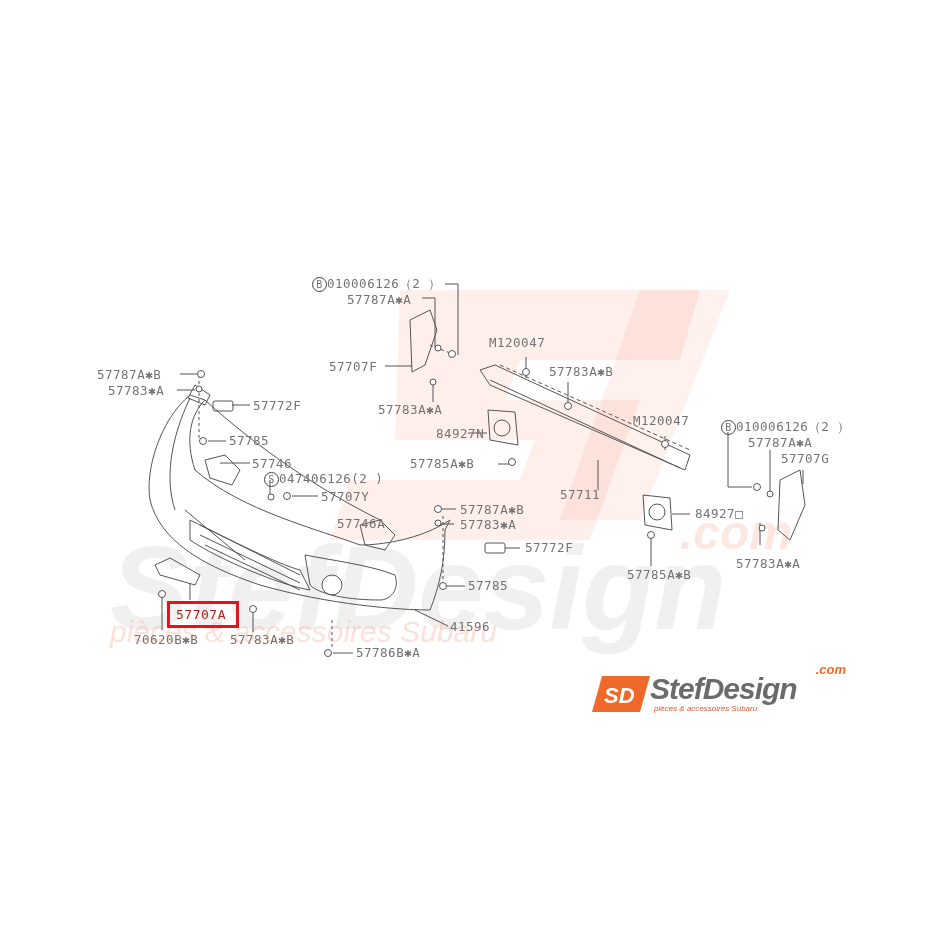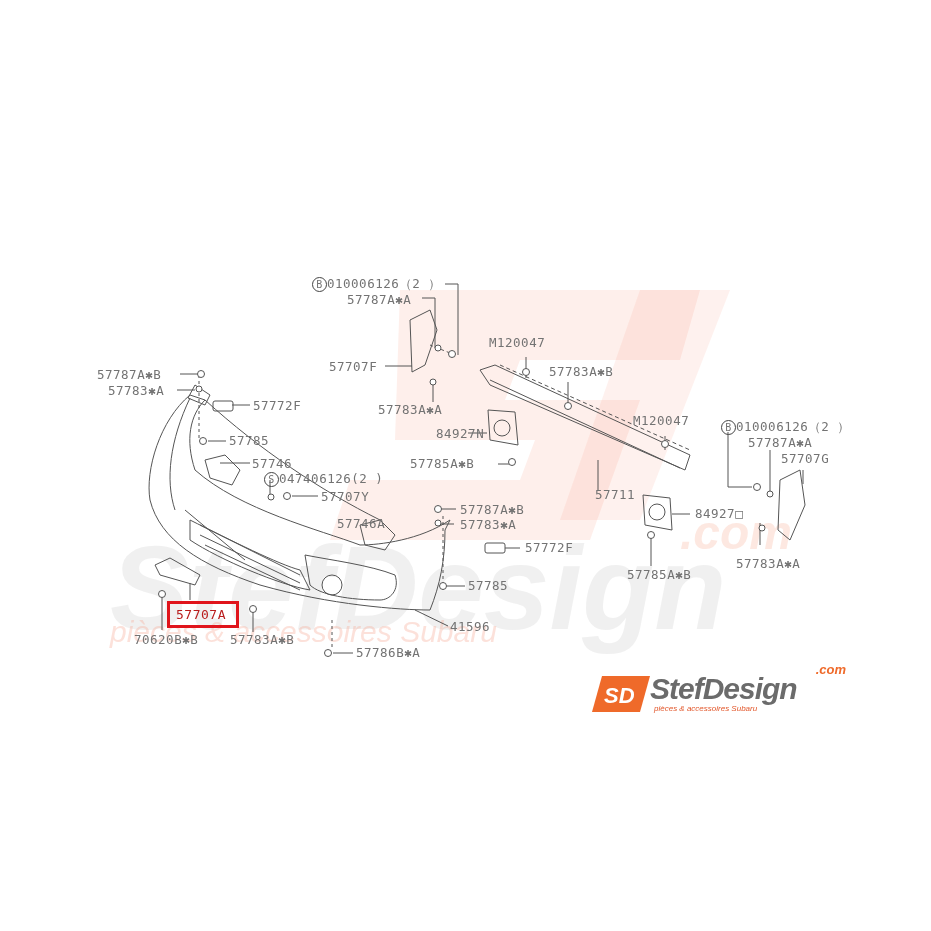"57711" div.lbl { left: 595px -> 560px }
